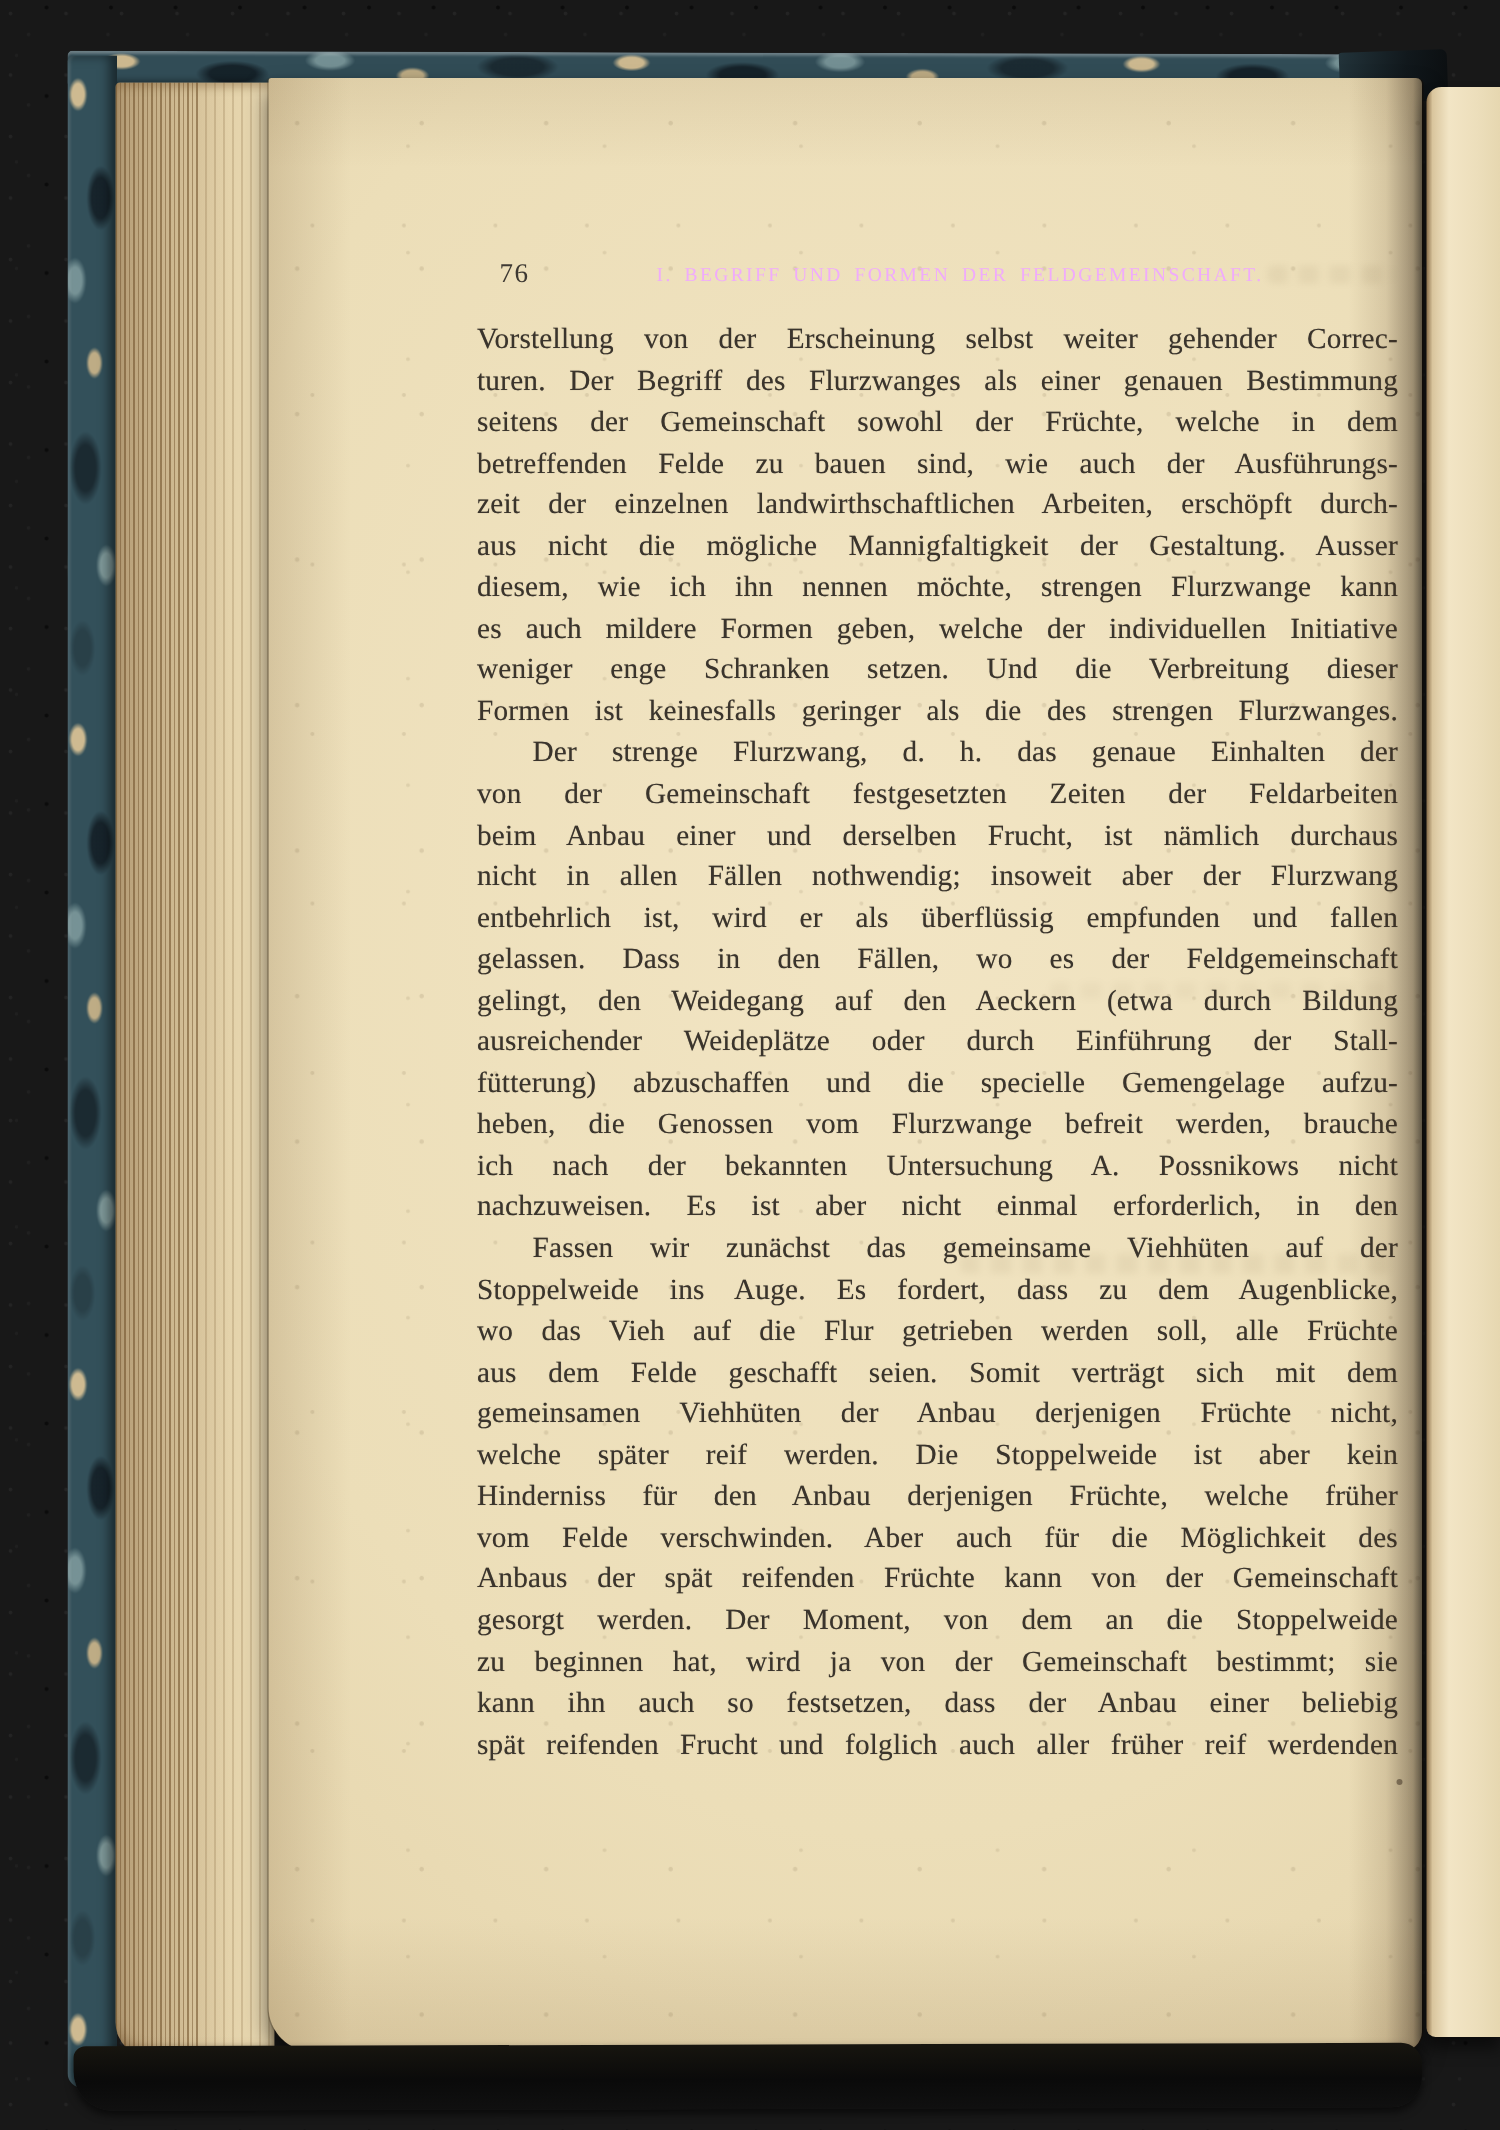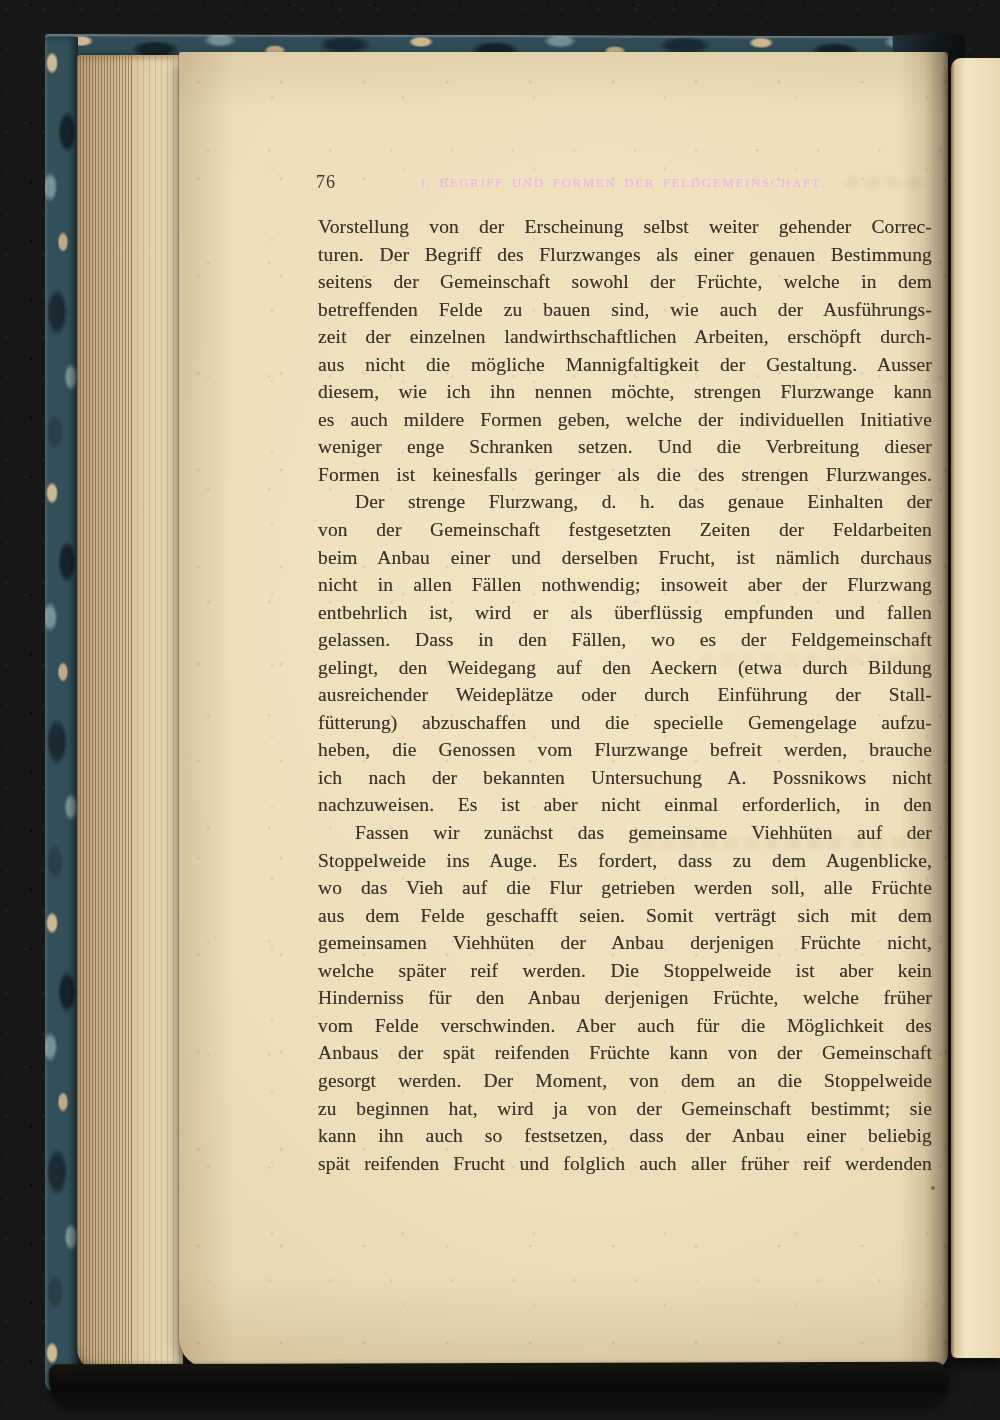"76" .header-row { left: 316px -> 333px }
